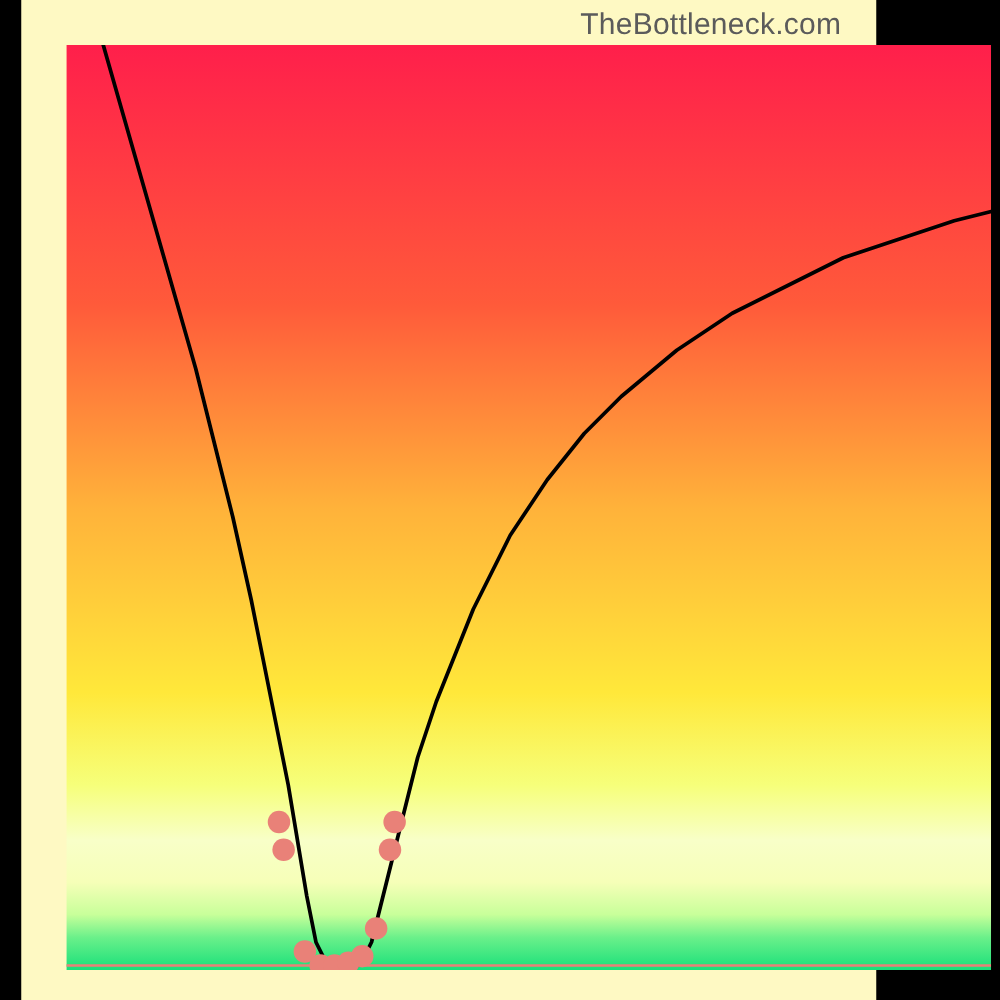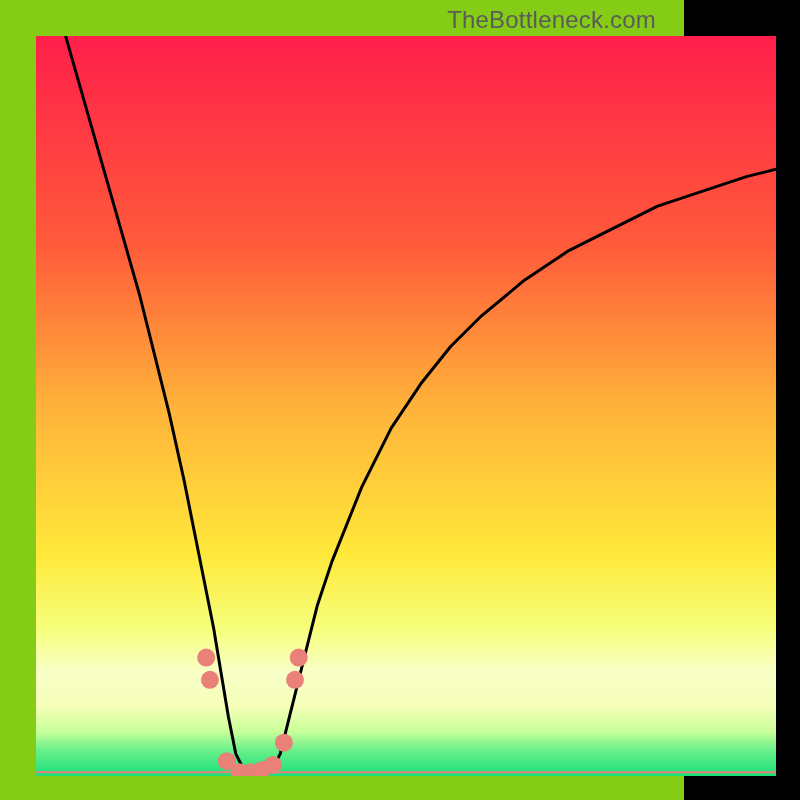"TheBottleneck.com" .frame { background: #84cc16 -> #fef9c3; left: 0 -> 17px }
